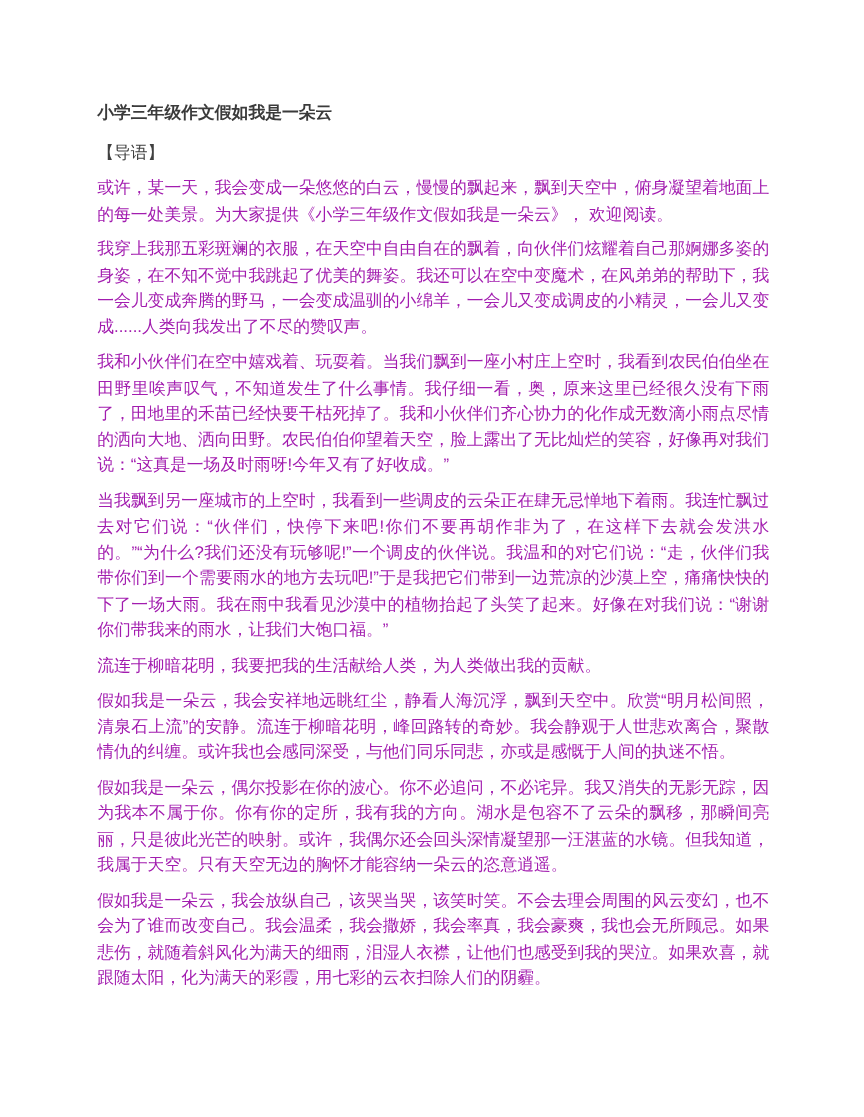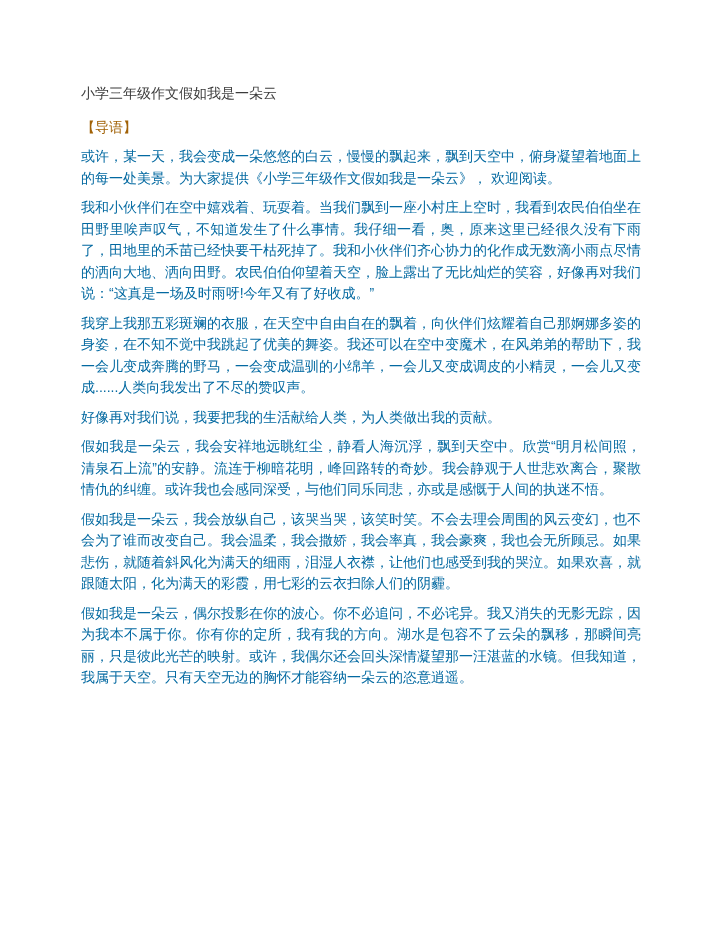"小学三年级作文假如我是一朵云" .doc-title { font-weight: normal -> bold }
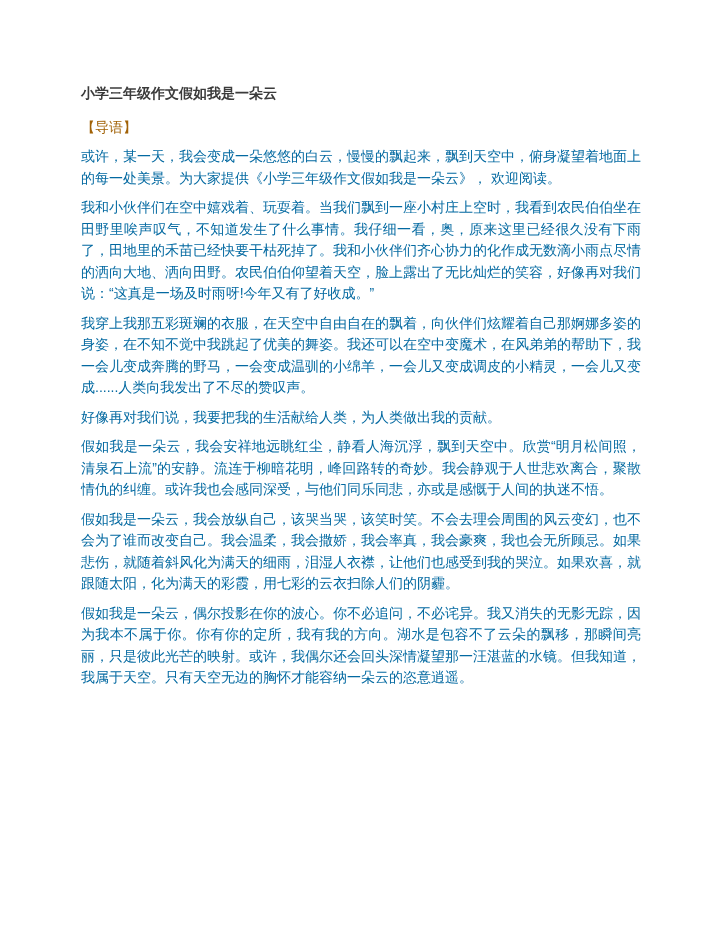"【导语】" .section-heading { color: #a16207 -> #404040 }
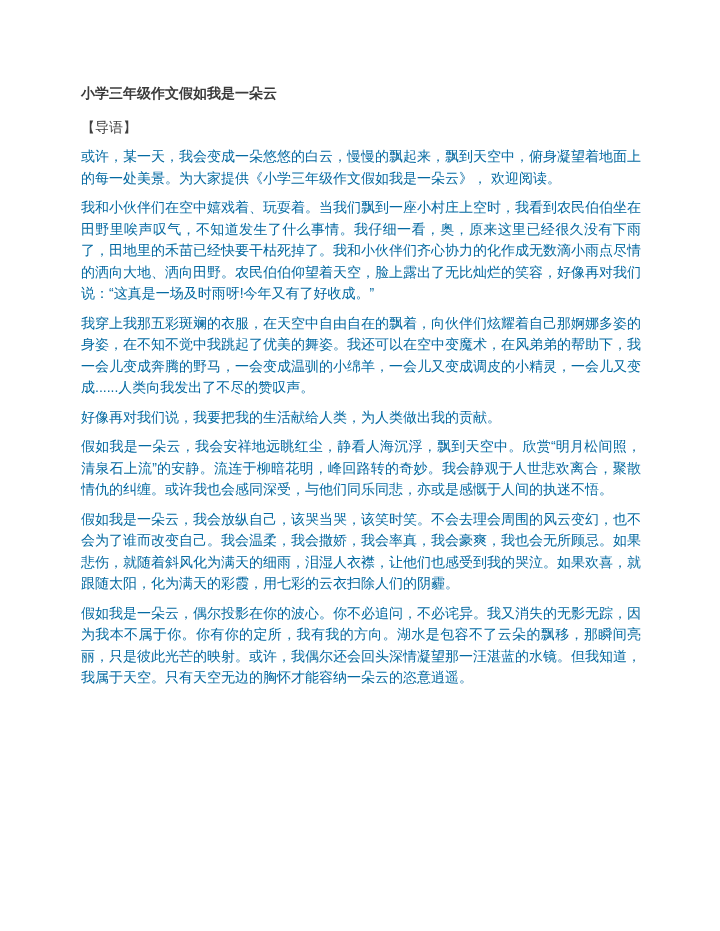"或许，某一天，我会变成一朵悠悠的白云，慢慢的飘起来，飘到天空中，俯身凝望着地面上" .para { color: #0369a1 -> #a21caf }
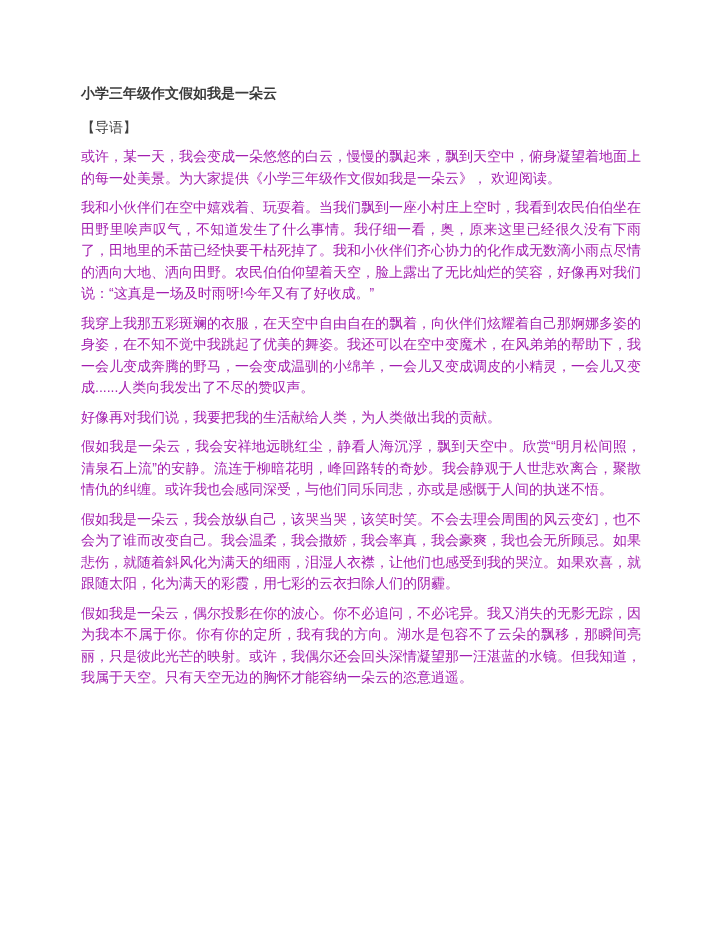"我和小伙伴们在空中嬉戏着、玩耍着。当我们飘到一座小村庄上空时，我看到农民伯伯坐在" p.para { order: before "我穿上我那五彩斑斓的衣服，在天空中自由自在的飘着，向伙伴们炫耀着自己那婀娜多姿的" -> after "我穿上我那五彩斑斓的衣服，在天空中自由自在的飘着，向伙伴们炫耀着自己那婀娜多姿的" }
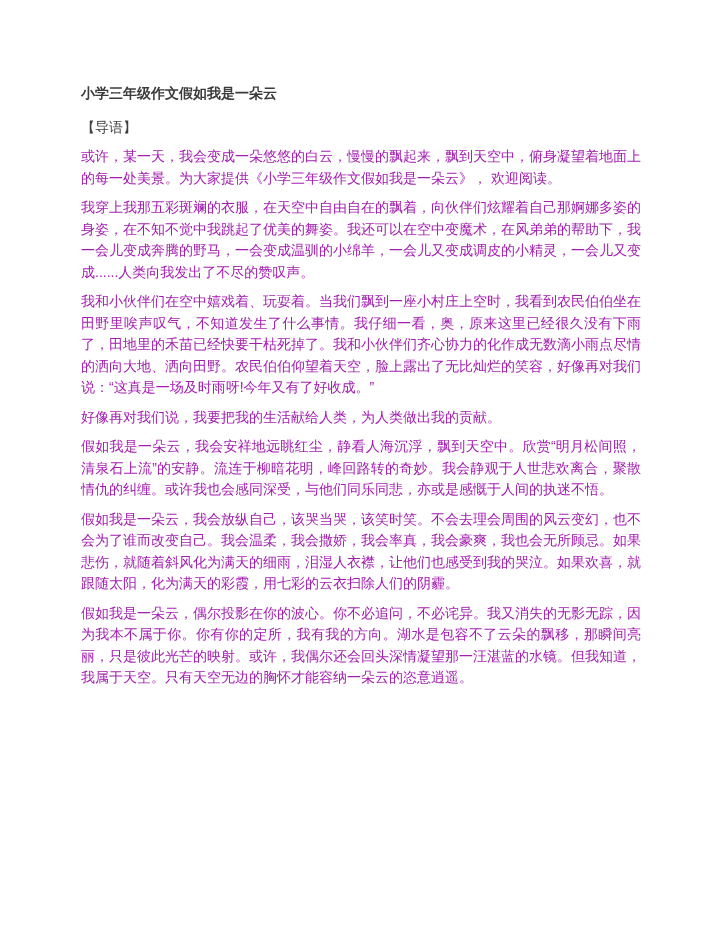"当我飘到另一座城市的上空时，我看到一些调皮的云朵正在肆无忌惮地下着雨。我连忙飘过" p.para { html: none -> <p>当我飘到另一座城市的上空时，我看到一些调皮的云朵正在肆无忌惮地下着雨。我连忙飘过去对它们说：“伙伴们，快停下来吧!你们不要再胡作非为了，在这样下去就会发洪水的。”“为什么?我们还没有玩够呢!”一个调皮的伙伴说。我温和的对它们说：“走，伙伴们我带你们到一个需要雨水的地方去玩吧!”于是我把它们带到一边荒凉的沙漠上空，痛痛快快的下了一场大雨。我在雨中我看见沙漠中的植物抬起了头笑了起来。好像在对我们说：“谢谢你们带我来的雨水，让我们大饱口福。”</p> }
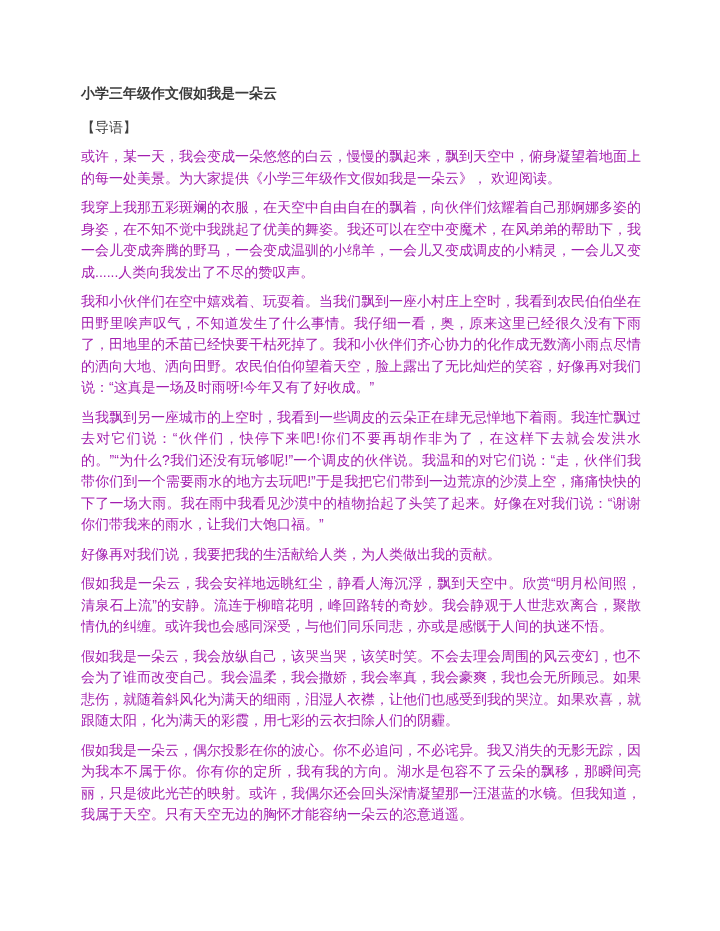"好像再对我们说，我要把我的生活献给人类，为人类做出我的贡献。" p.para { text: 好像再对我们说 -> 流连于柳暗花明 }
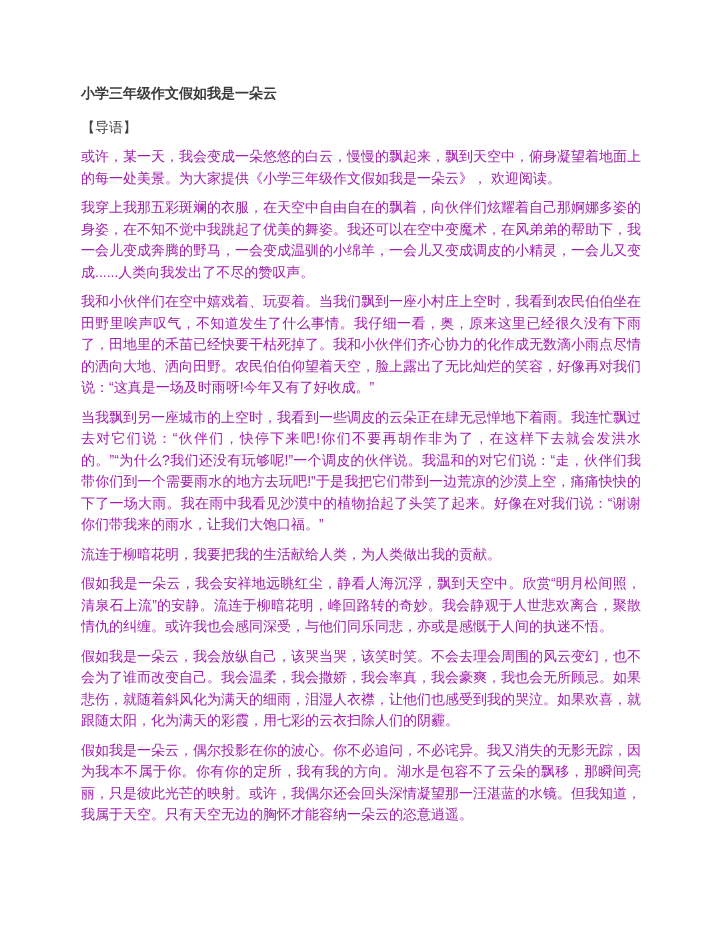"假如我是一朵云，我会放纵自己，该哭当哭，该笑时笑。不会去理会周围的风云变幻，也不" p.para { order: before "假如我是一朵云，偶尔投影在你的波心。你不必追问，不必诧异。我又消失的无影无踪，因" -> after "假如我是一朵云，偶尔投影在你的波心。你不必追问，不必诧异。我又消失的无影无踪，因" }
